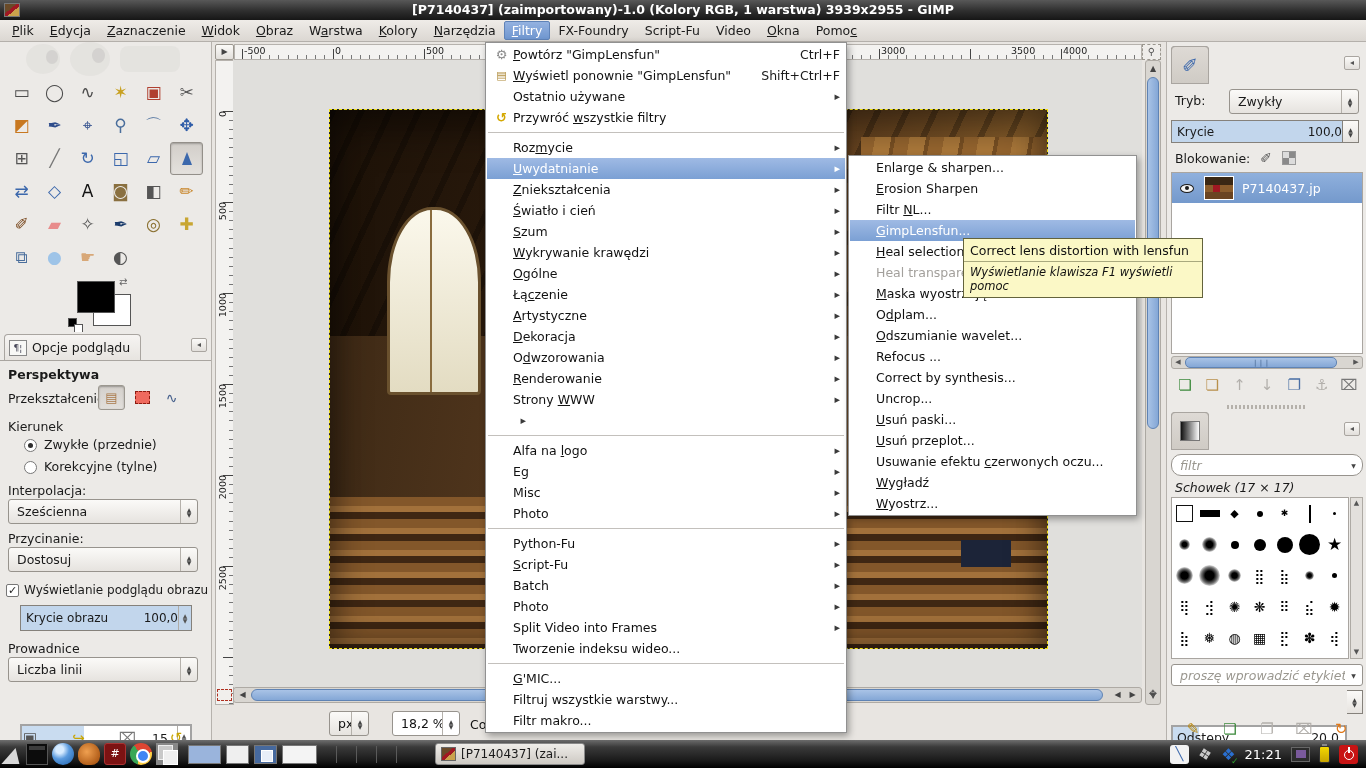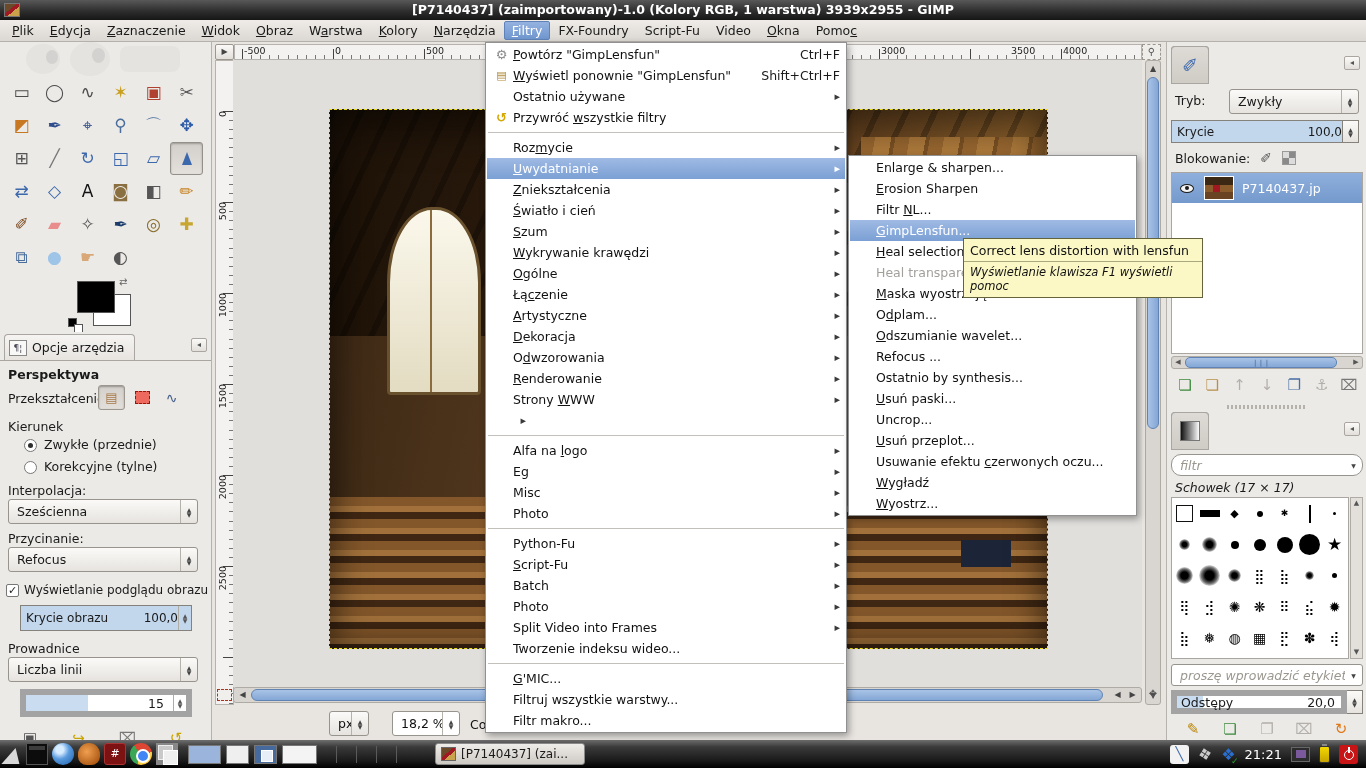"Opcje arzędzia" span { text: arzędzia -> podglądu }
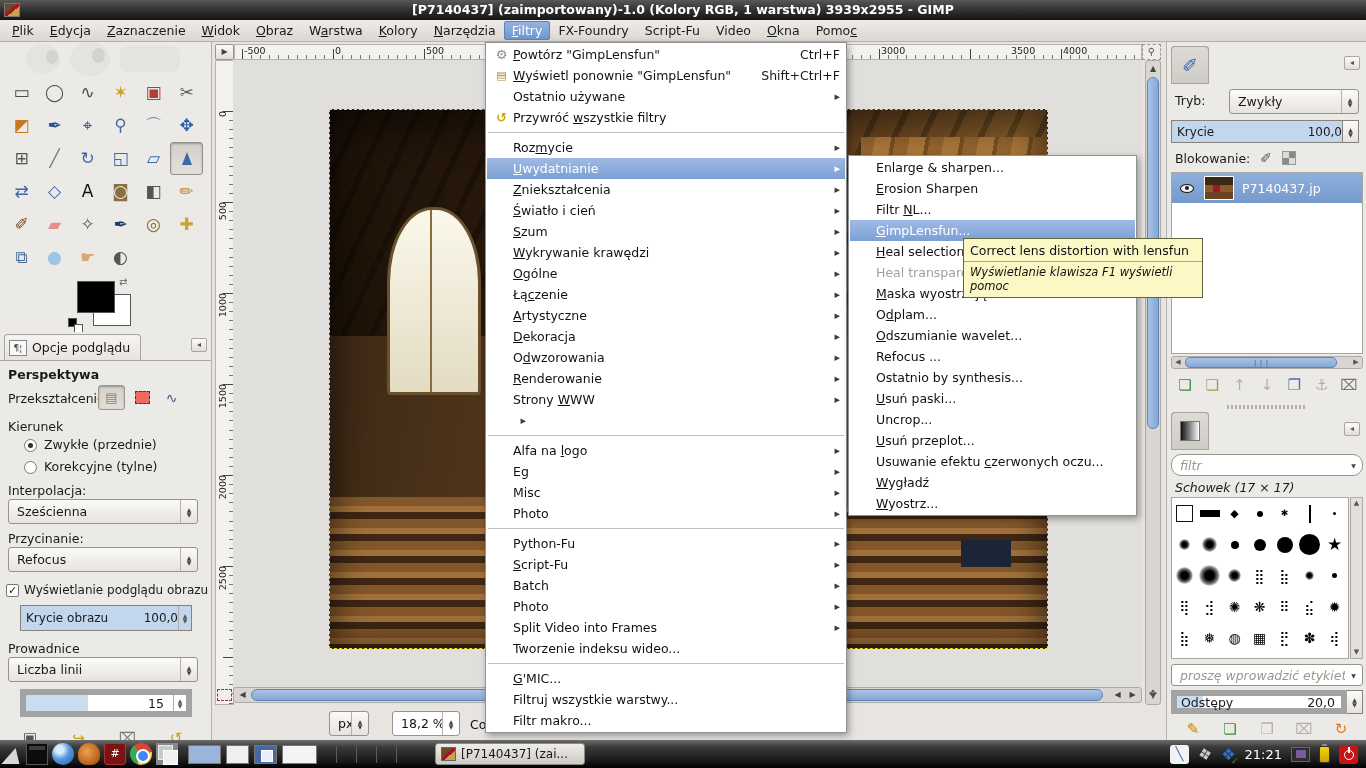"Ostatnio by synthesis..." span.mi-label { text: Ostatnio -> Correct }
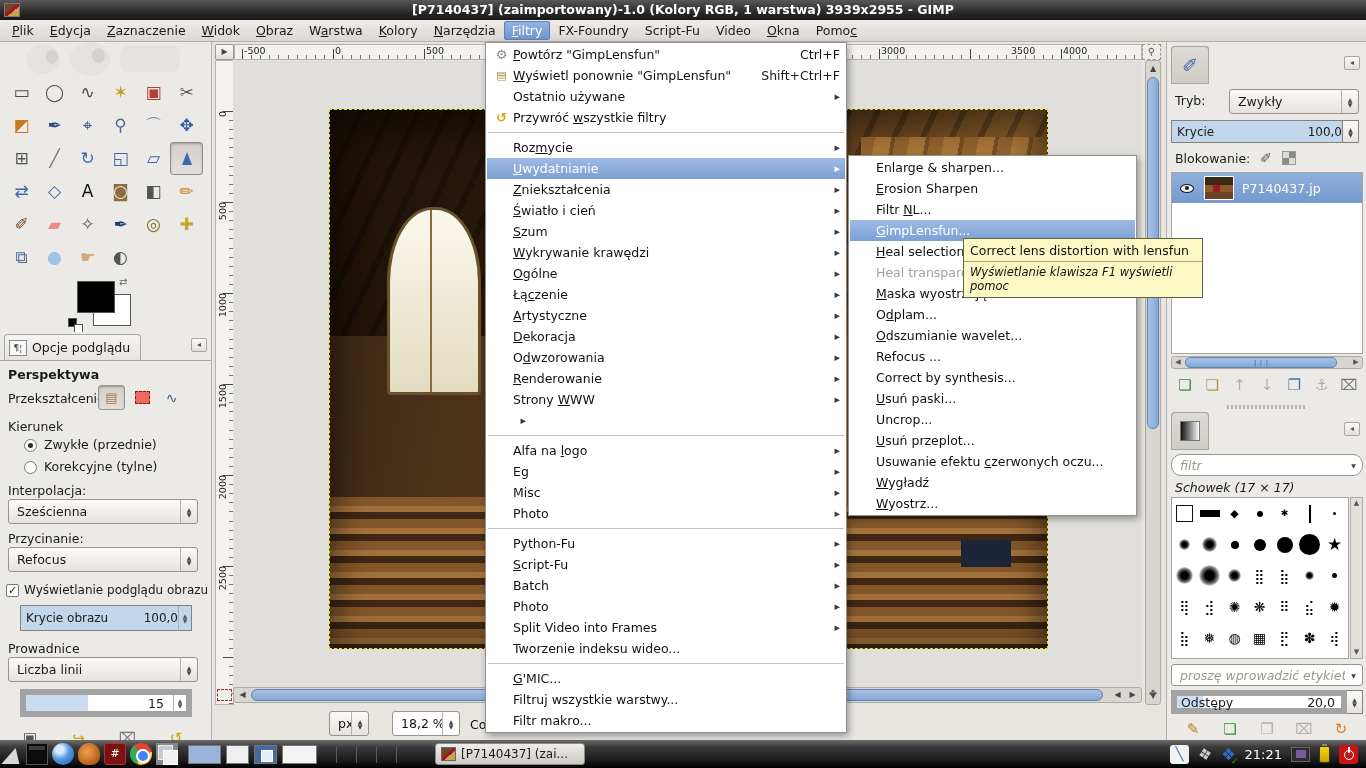"Usuń paski..." div.menu-row { order: before "Uncrop..." -> after "Uncrop..." }
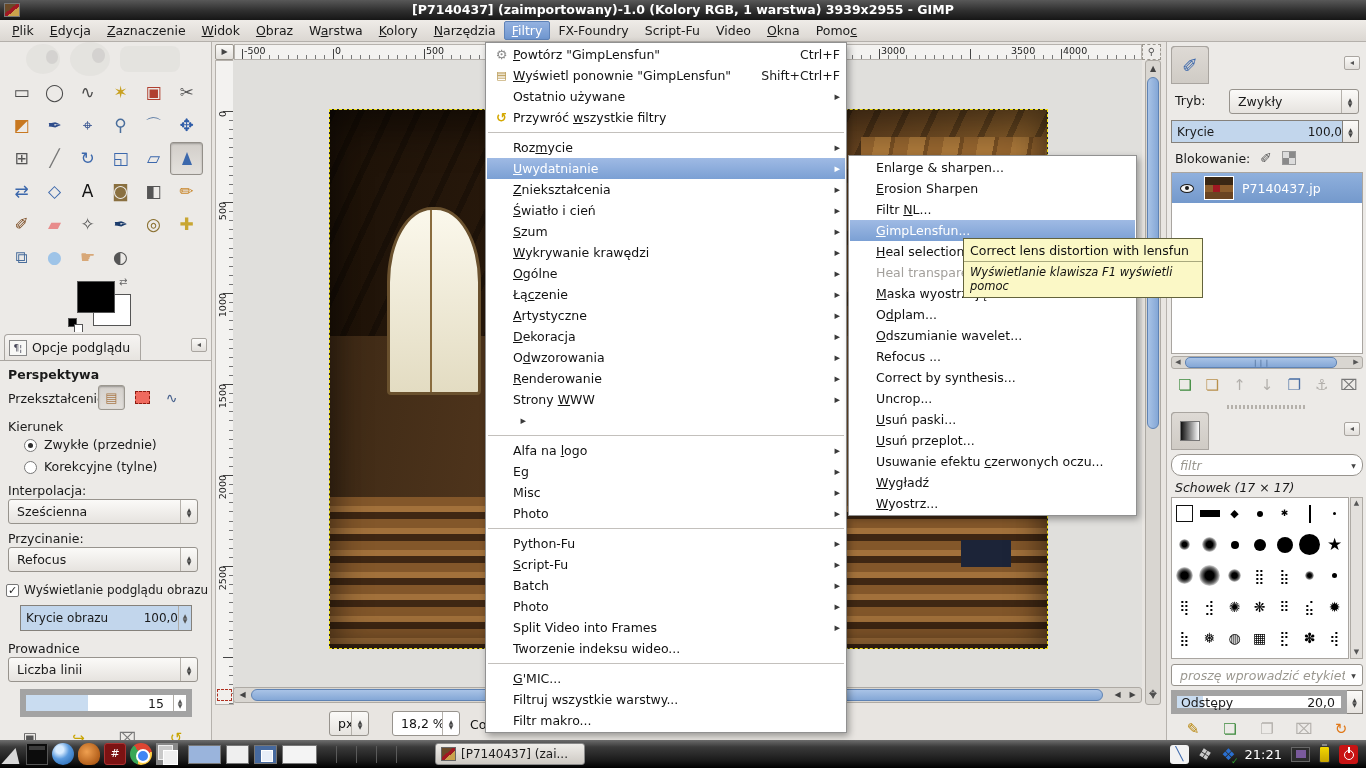"Refocus" span.cval { text: Refocus -> Dostosuj }
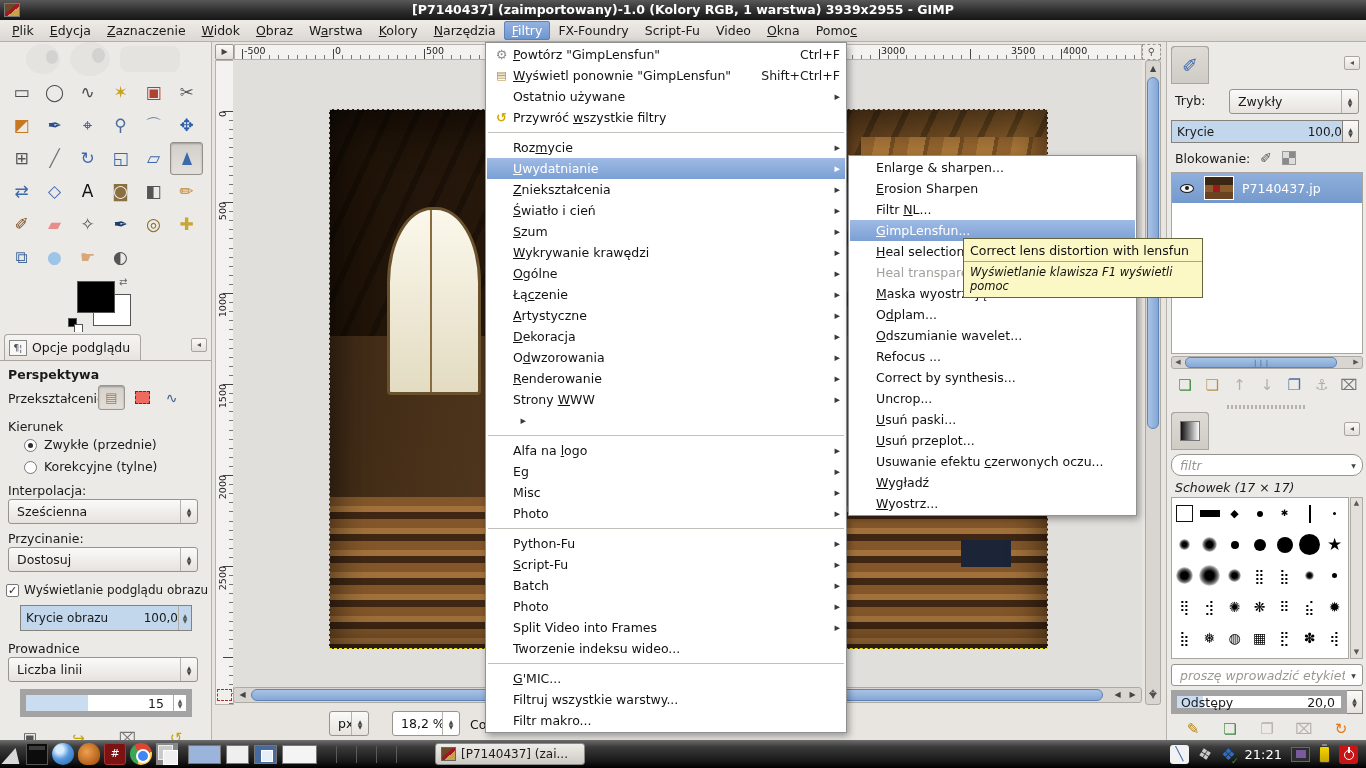"15" .spinbox { border: 6px solid #a3a3a3 -> 2px solid #a3a3a3; margin-top: none -> 35px }
